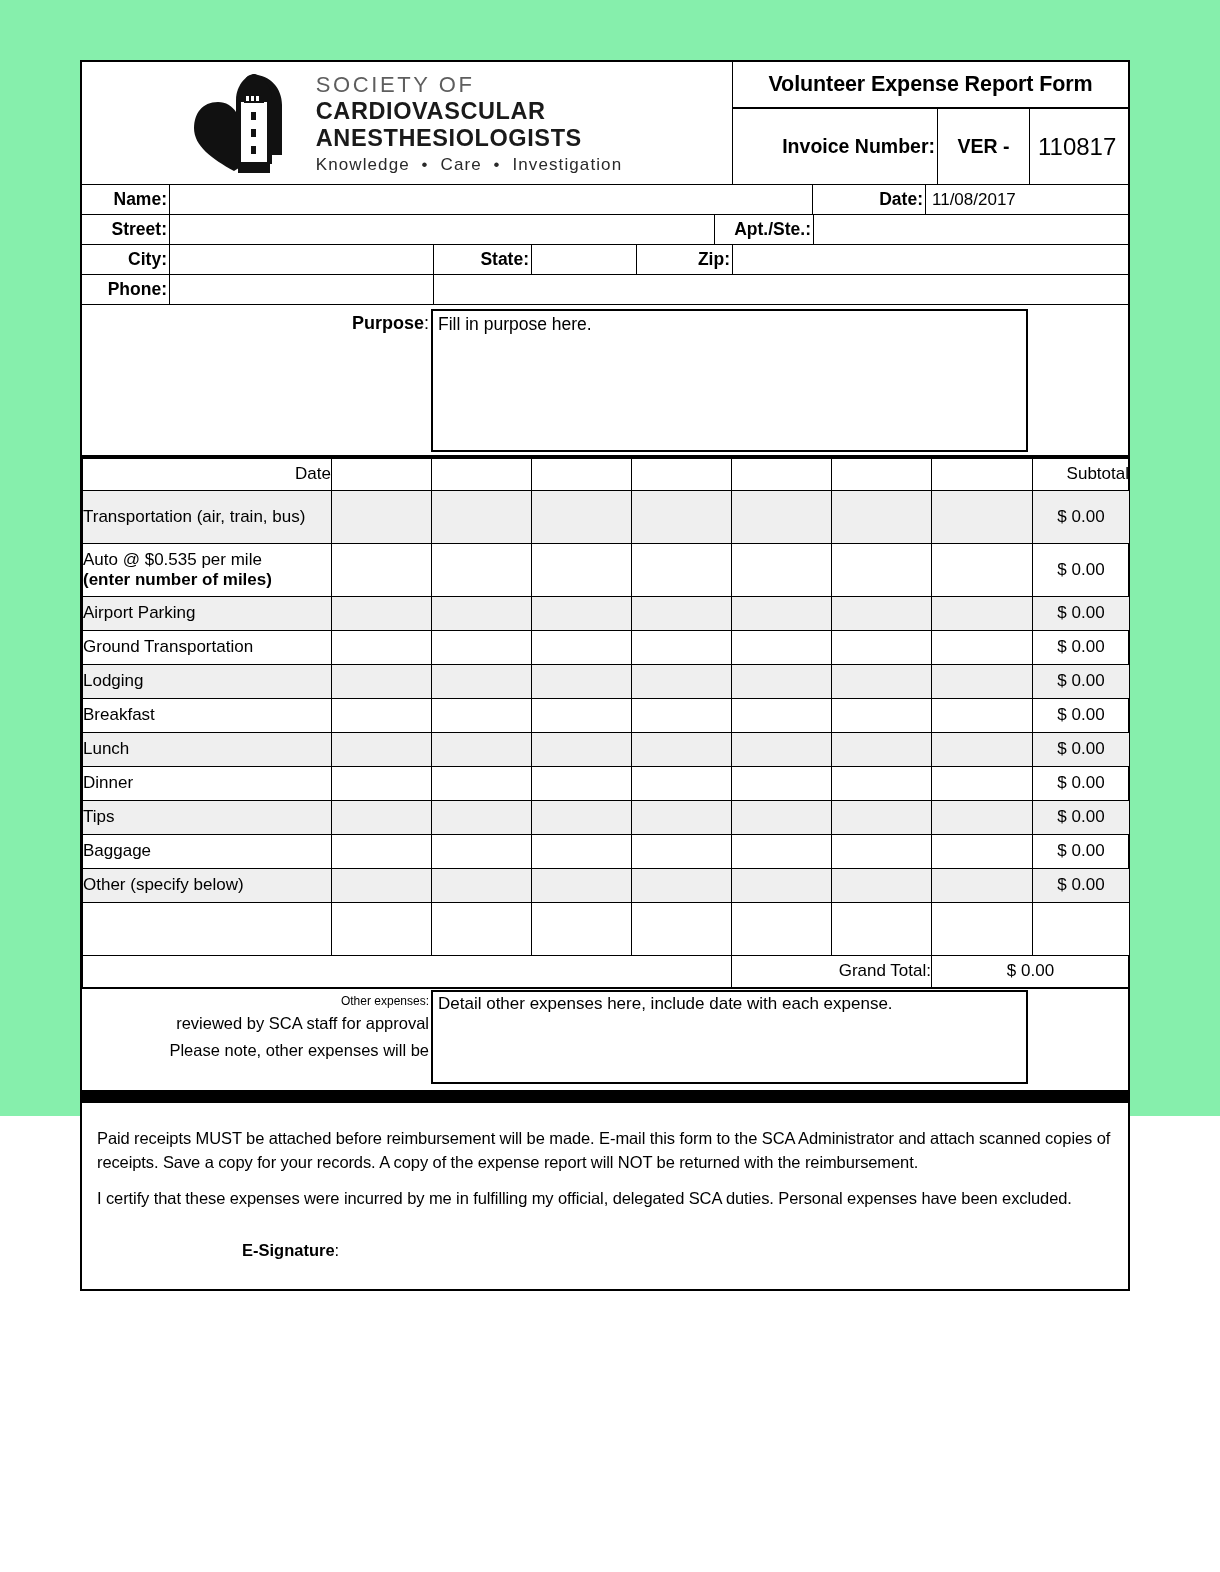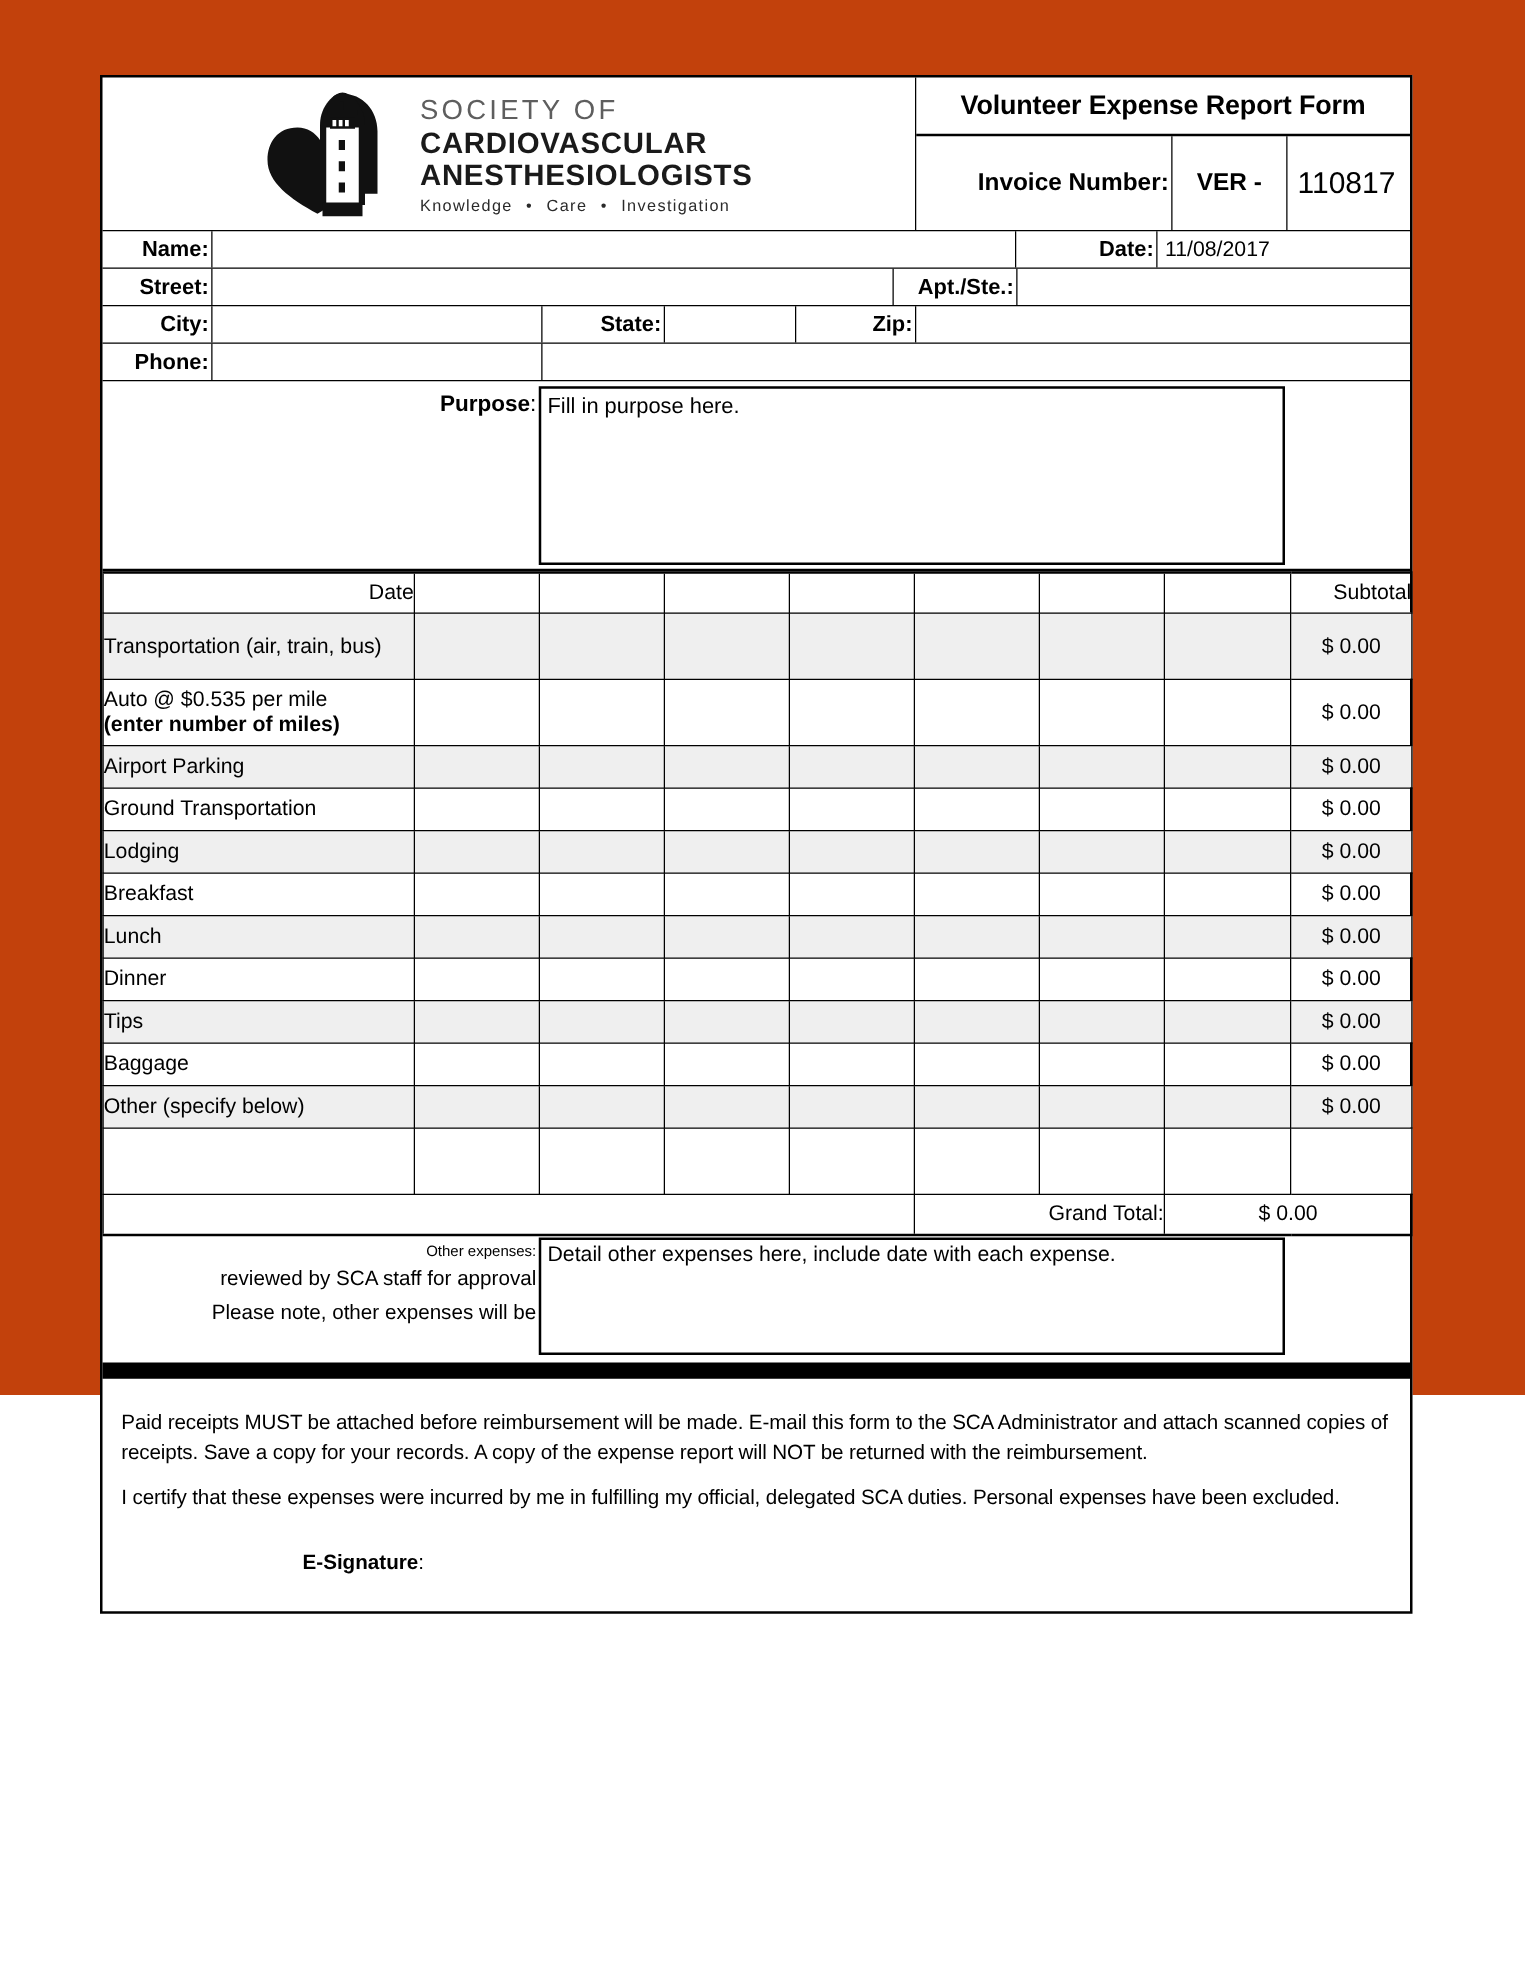"SOCIETY OF" .page { background: #c2410c -> #86efac }
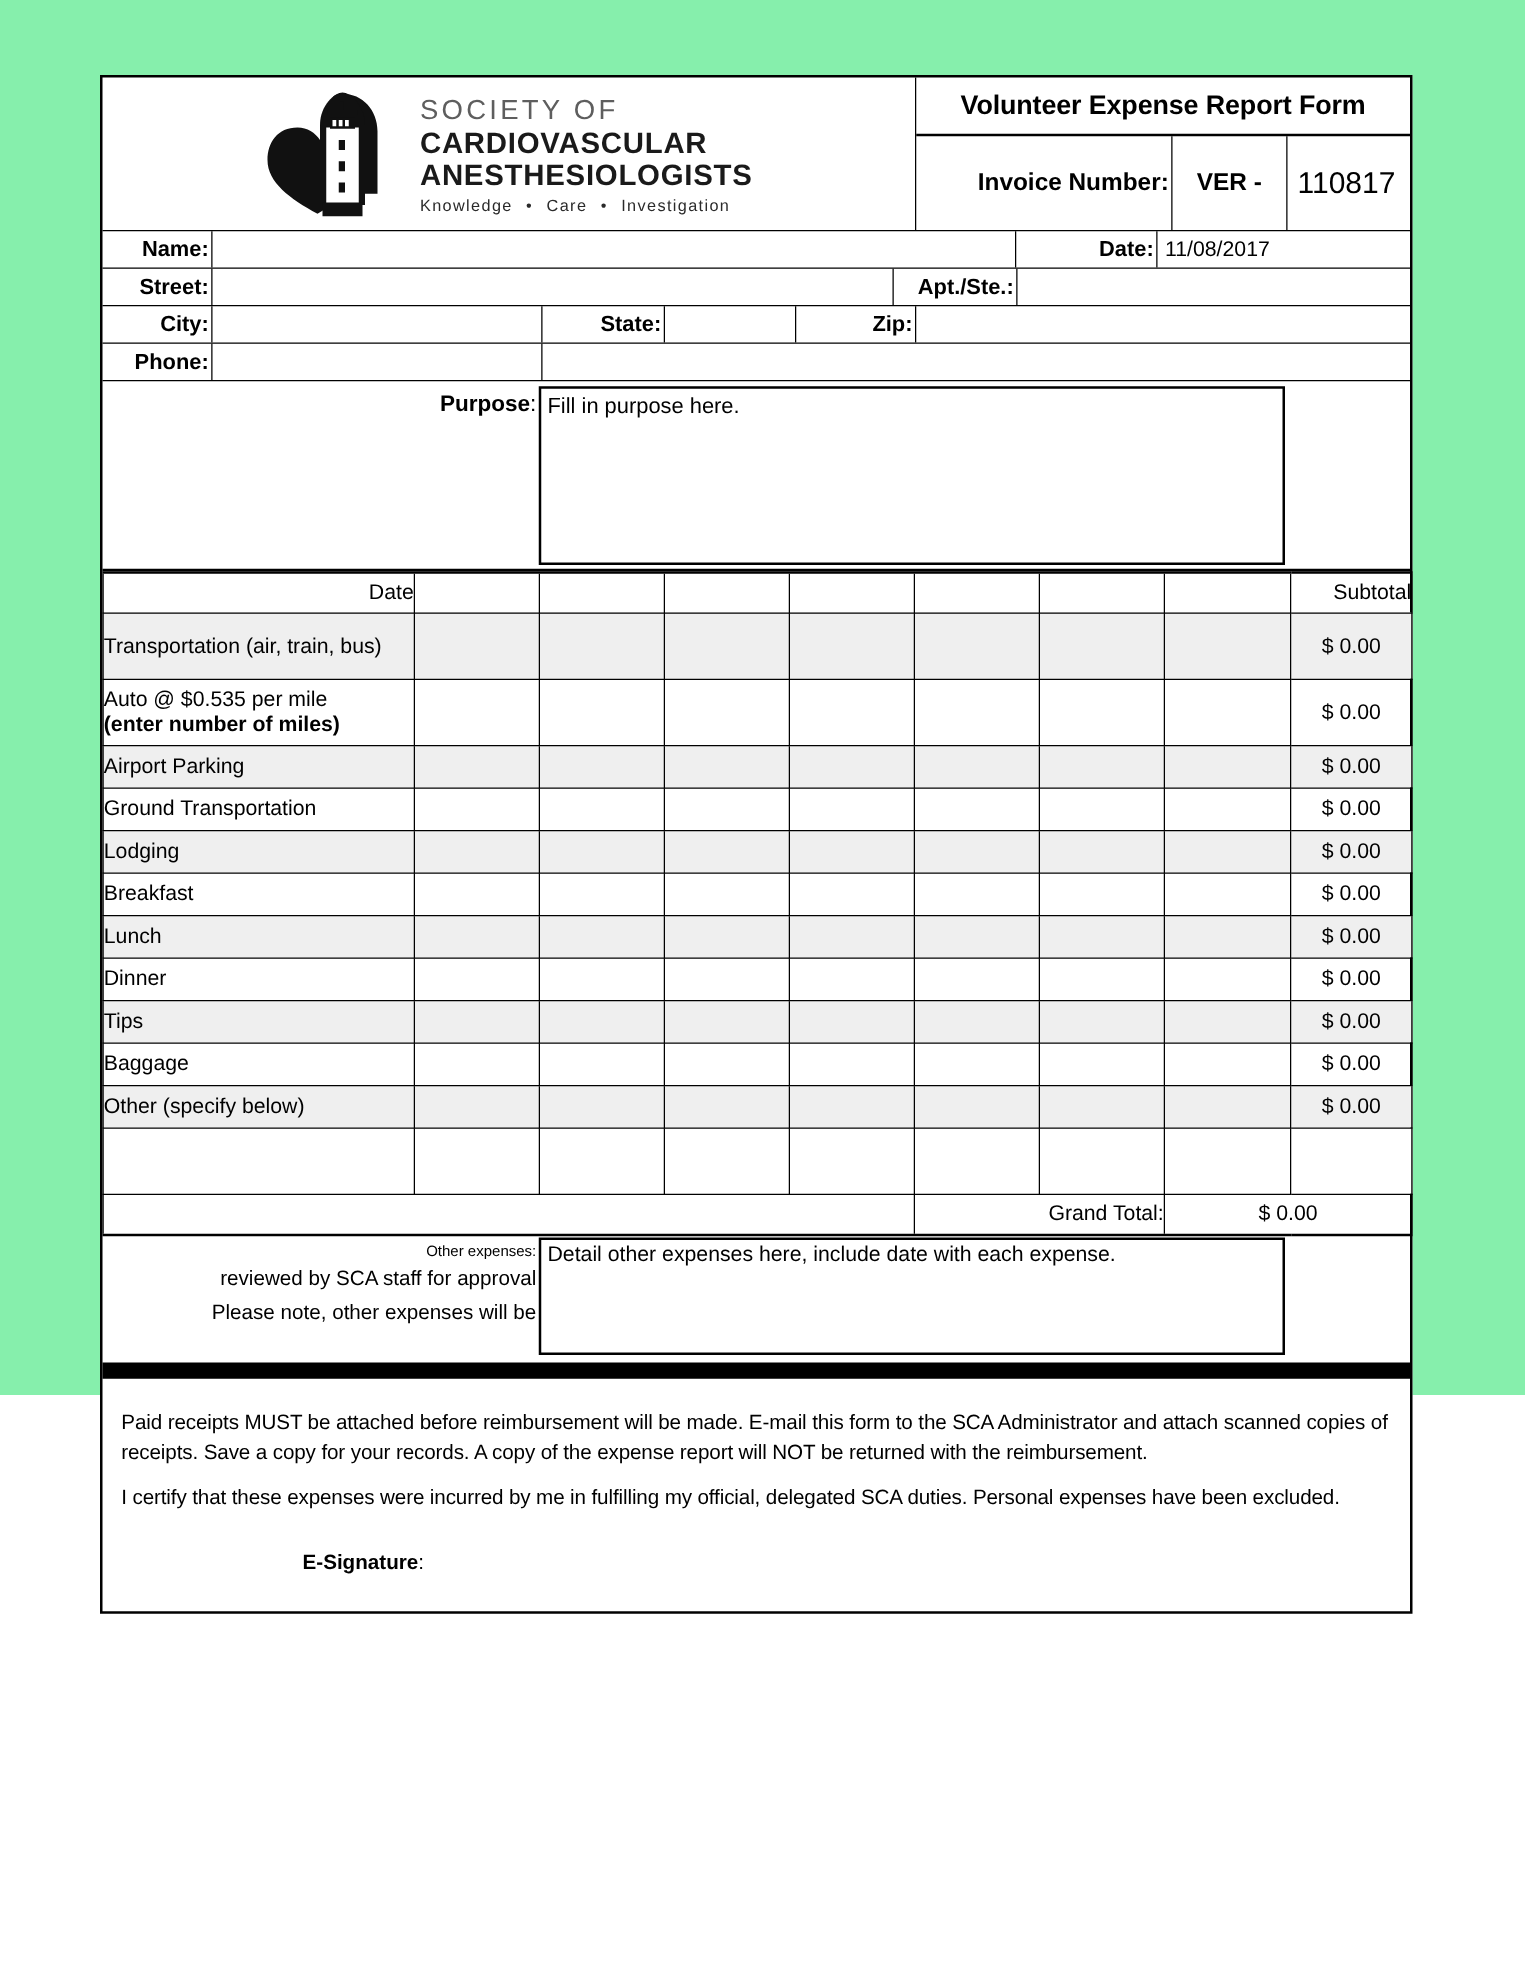"Knowledge • Care • Investigation" .lt4 { font-size: 13px -> 17px }
